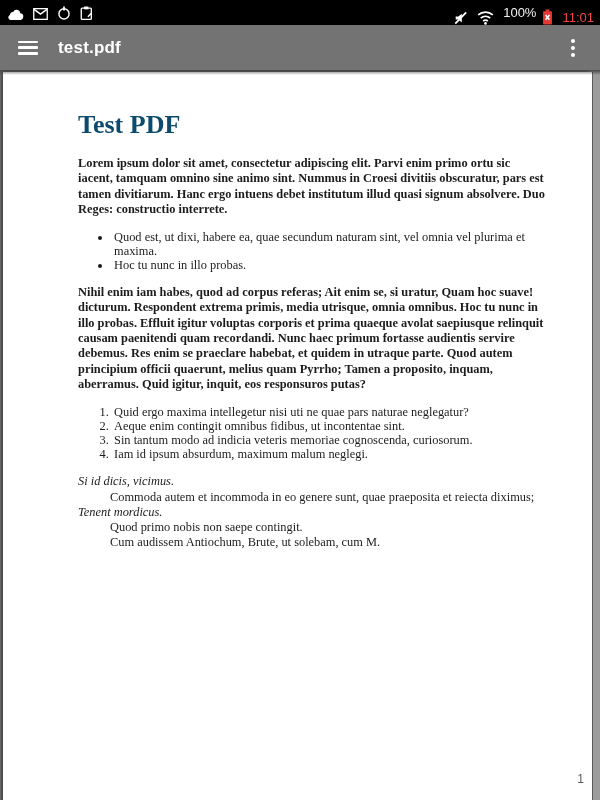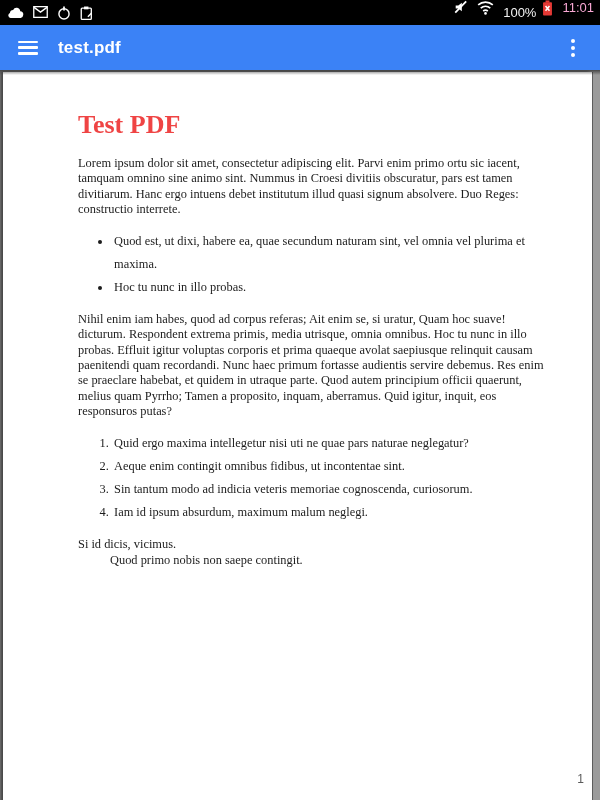"100%" .sb-group { align-items: flex-start -> flex-end }
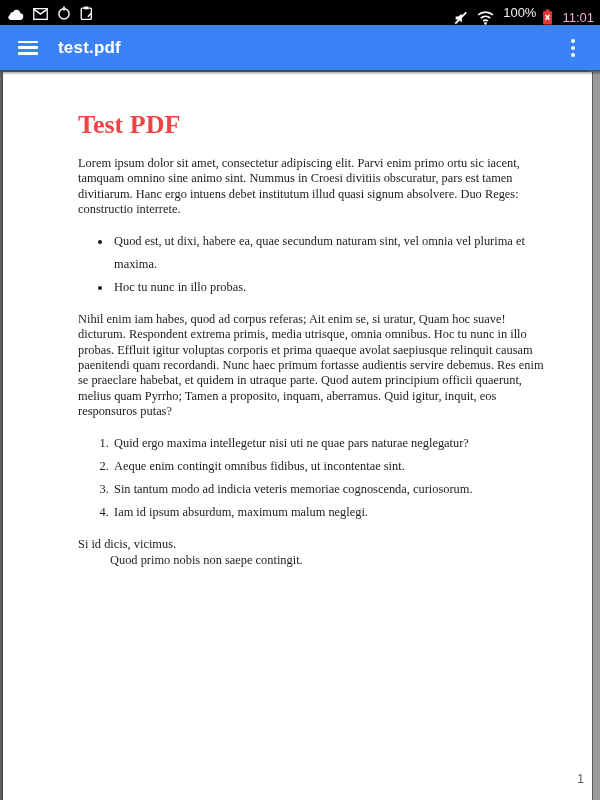"11:01" .sb-time { color: #f9a8d4 -> #ef4444 }
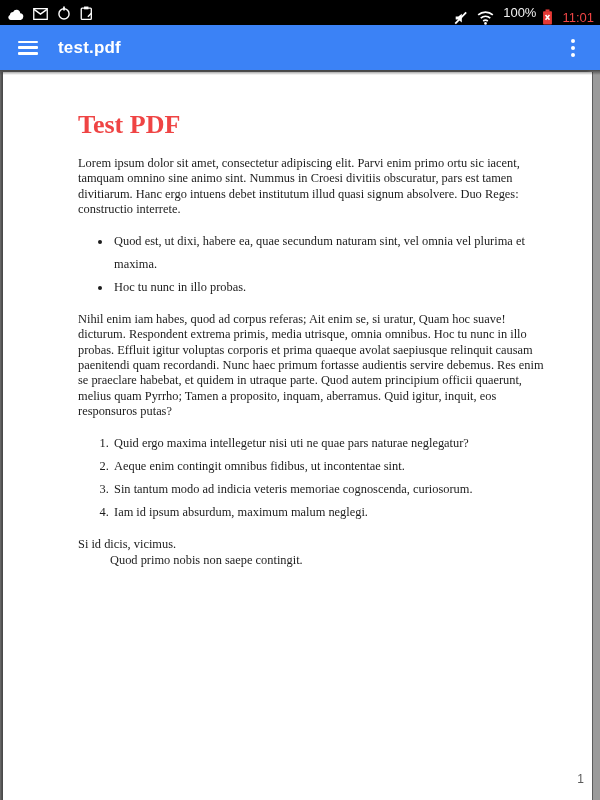"test.pdf" .app-bar { background: #3b82f6 -> #737373 }
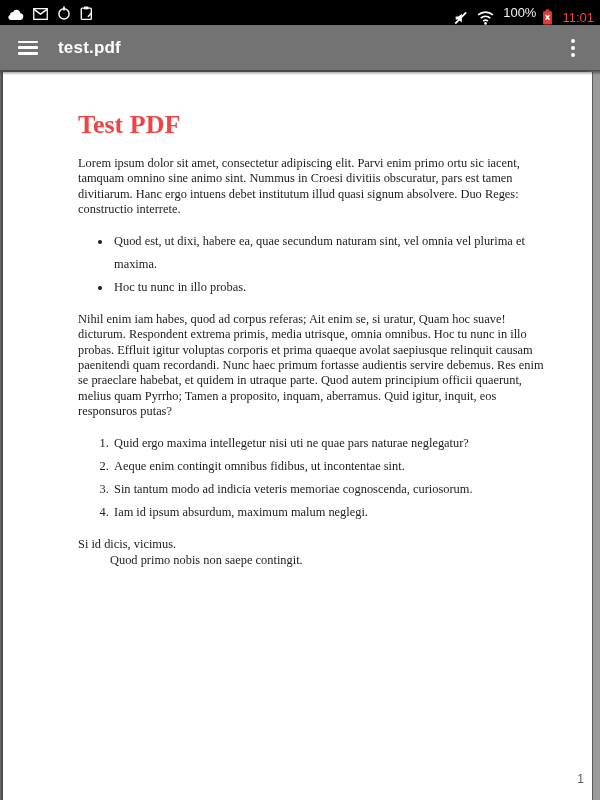"Test PDF" .pdf-heading { color: #ef4444 -> #0c4a6e }
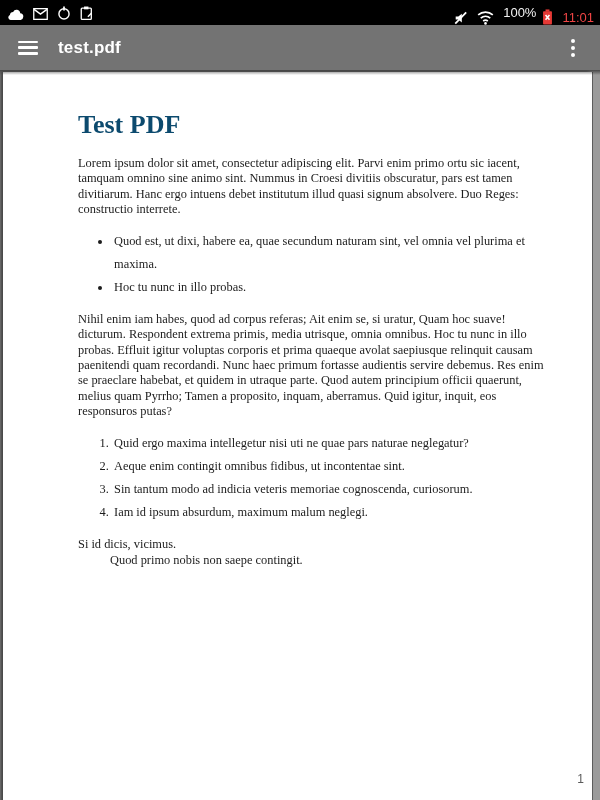"Lorem ipsum dolor sit amet," .page p { font-weight: none -> bold }
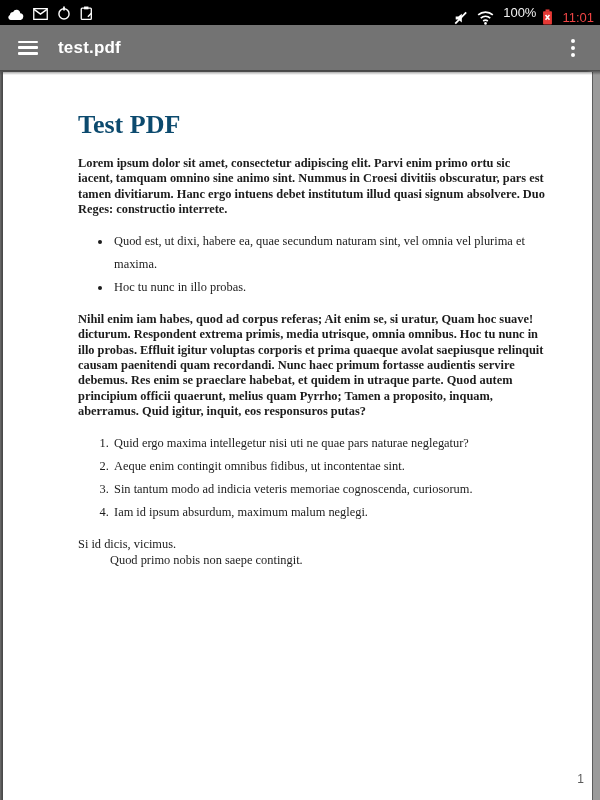"Quod est, ut dixi, habere" .page ul,.page ol { line-height: 23px -> 14px }
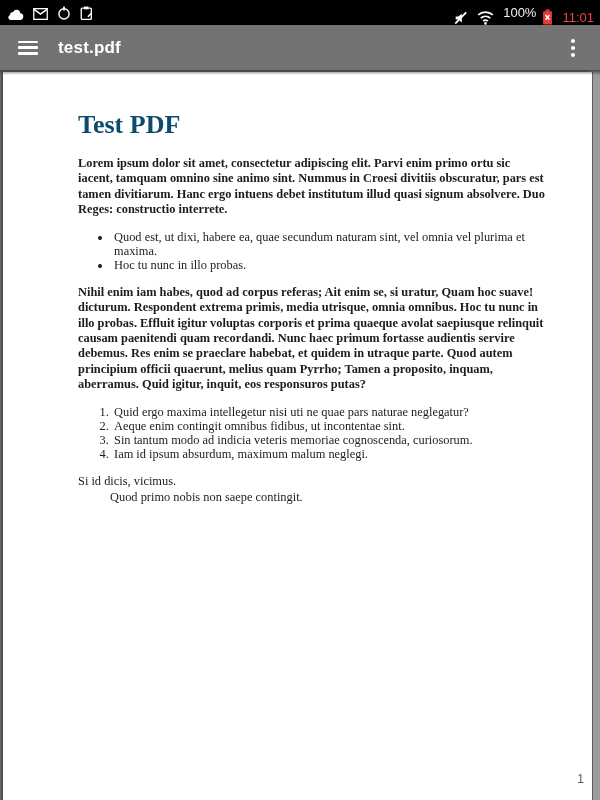"Si id dicis, vicimus." .page dt { font-style: none -> italic }
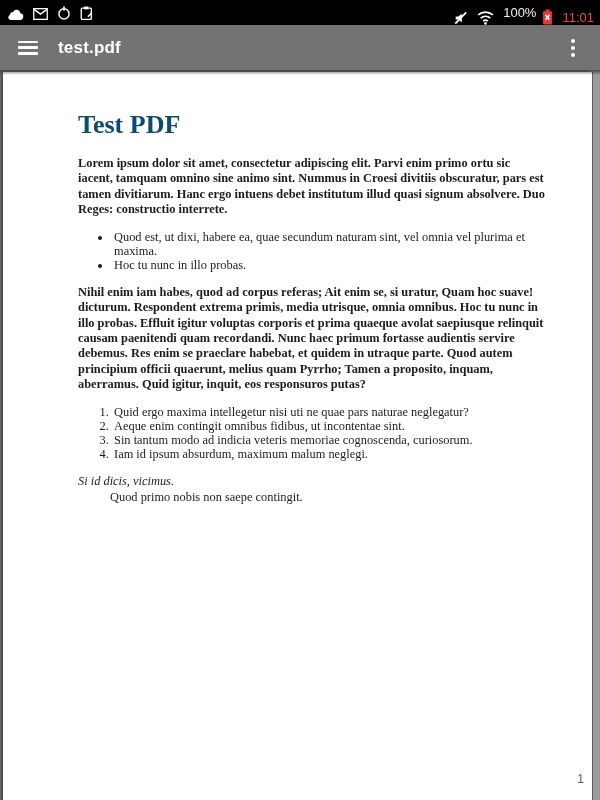"Commoda autem et incommoda in" dd { html: none -> <dd>Commoda autem et incommoda in eo genere sunt, quae praeposita et reiecta diximus;</dd> }
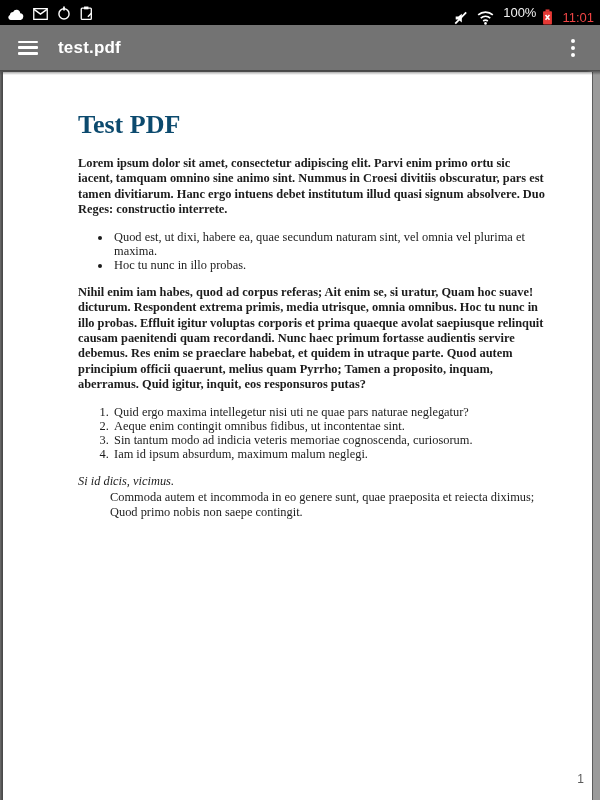"Tenent mordicus." dt { html: none -> <dt>Tenent mordicus.</dt> }
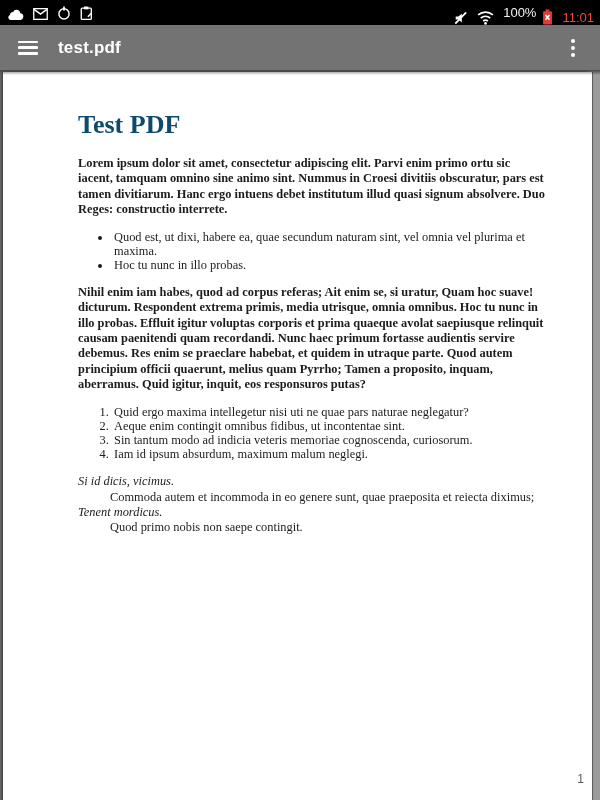"Cum audissem Antiochum, Brute, ut" dd { html: none -> <dd>Cum audissem Antiochum, Brute, ut solebam, cum M.</dd> }
